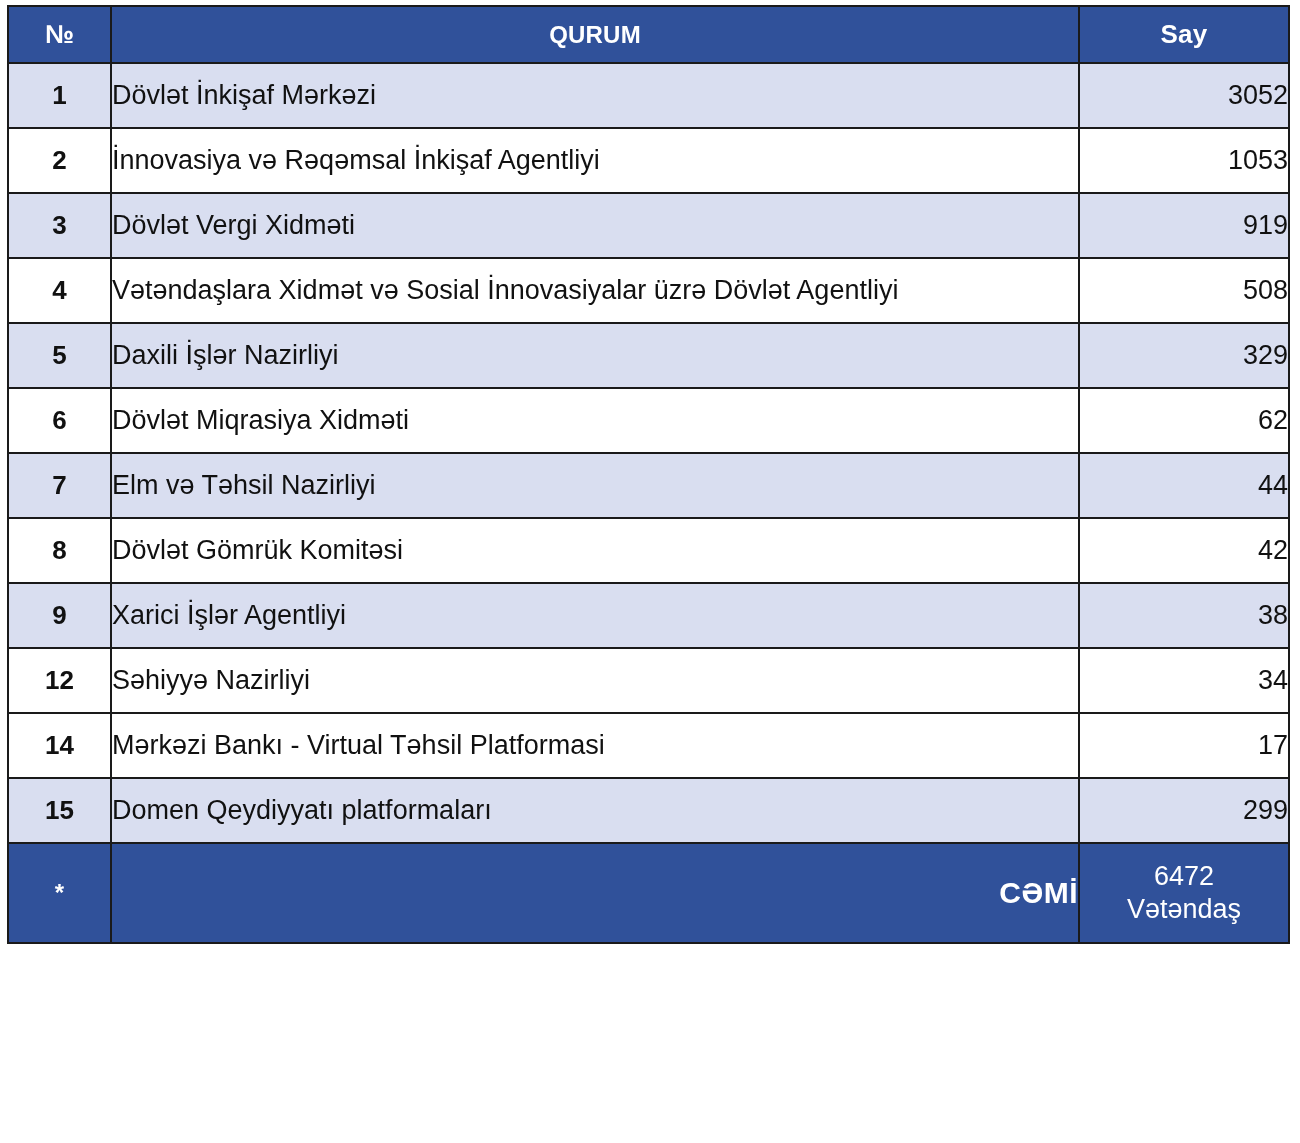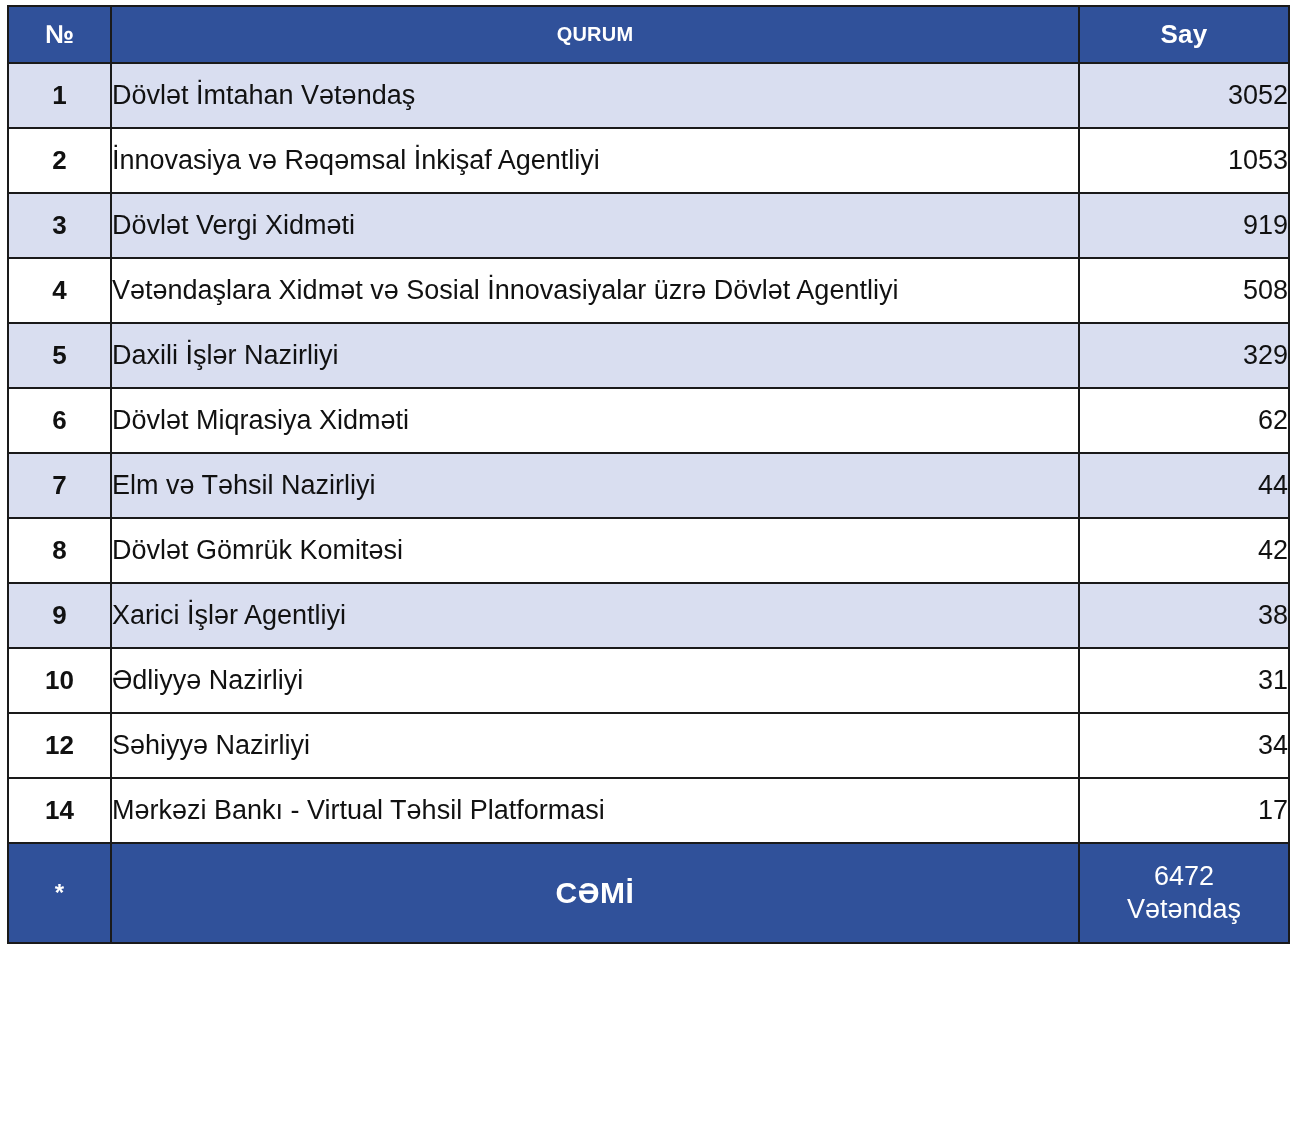"QURUM" th.h-name { font-size: 20px -> 24px }
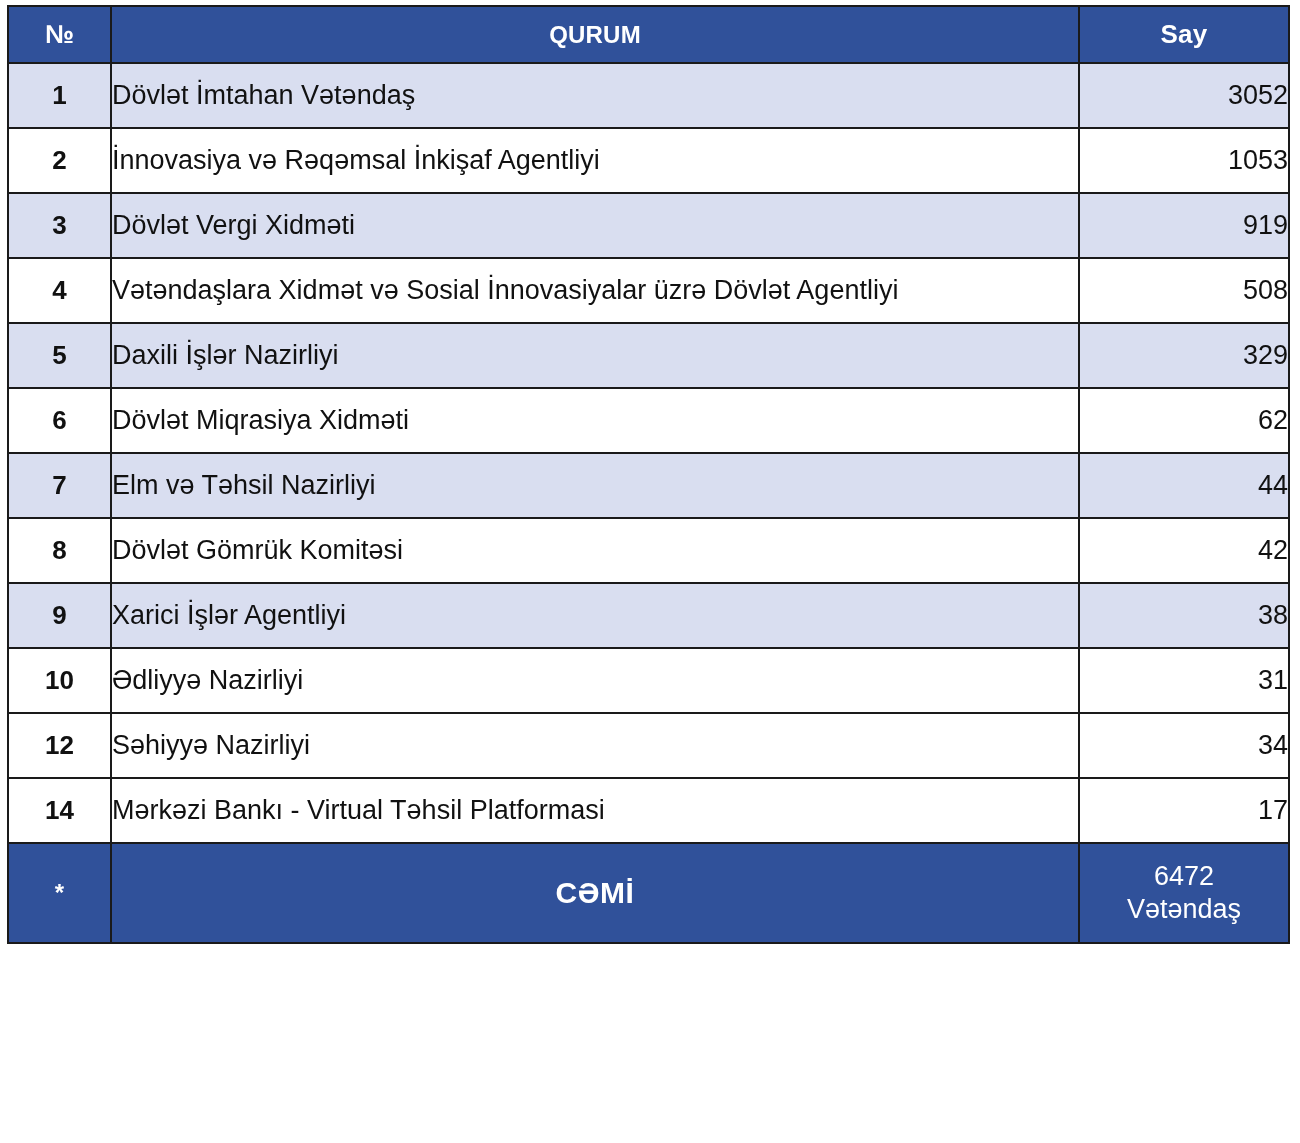"Dövlət İmtahan Vətəndaş" td.c-name { text: İmtahan Vətəndaş -> İnkişaf Mərkəzi }
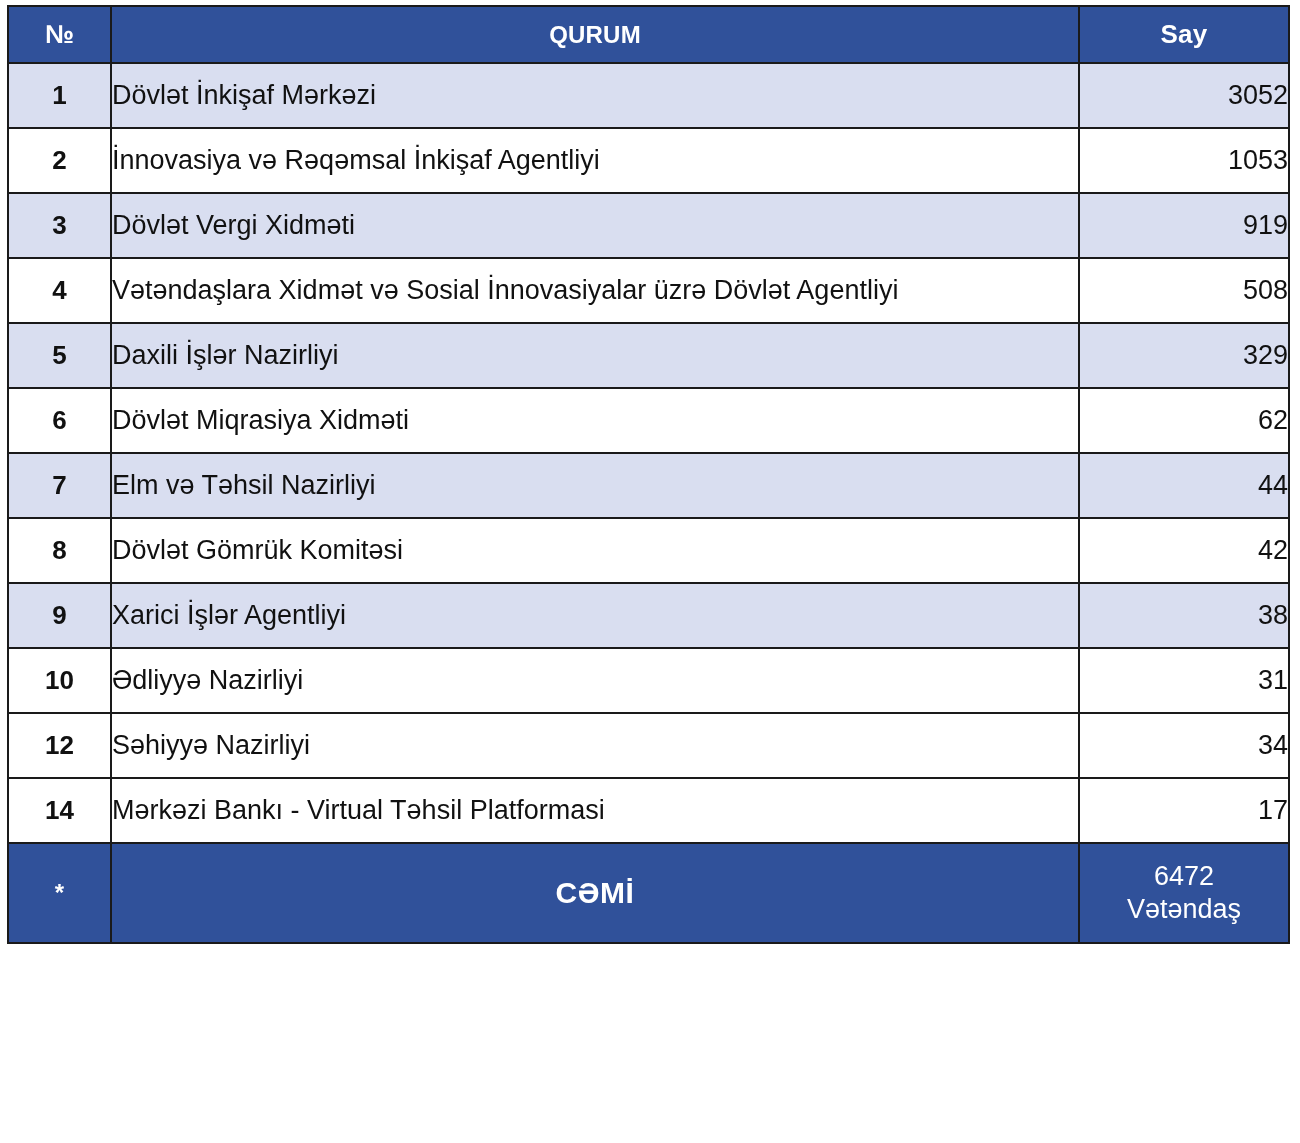"10" tr.plain { html: <tr> <td>10</td> <td>Ədliyyə Nazirliyi</td> <td>31</td> </tr> -> none }
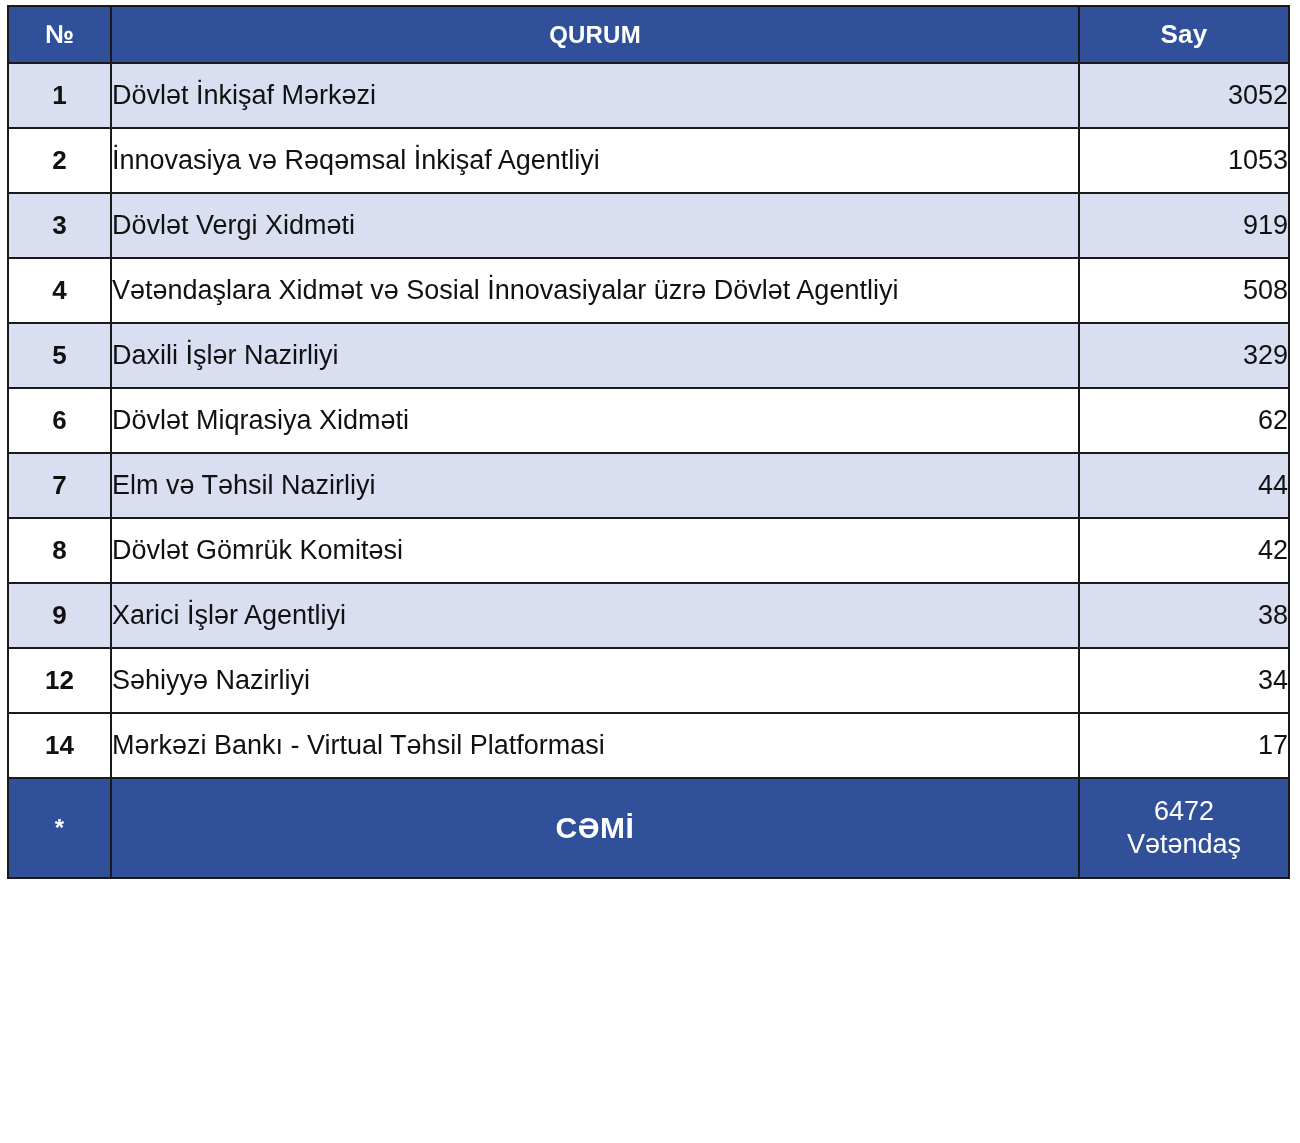"15" tr.shade { html: none -> <tr> <td>15</td> <td>Domen Qeydiyyatı platformaları</td> <td>299</td> </tr> }
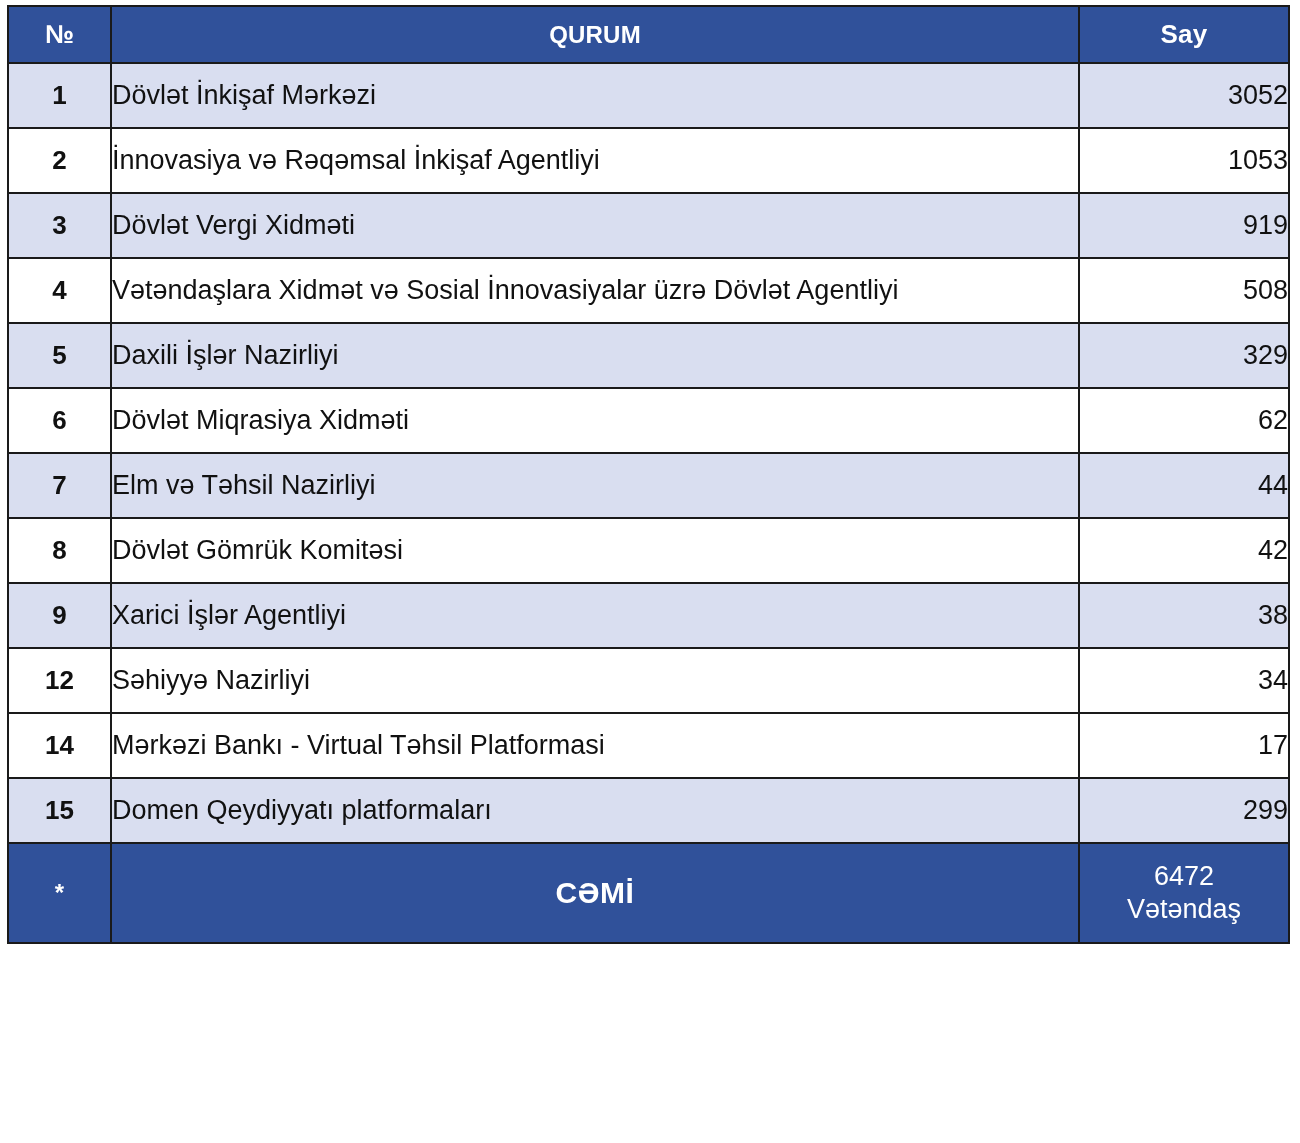"CƏMİ" td.t-label { text-align: center -> right }
